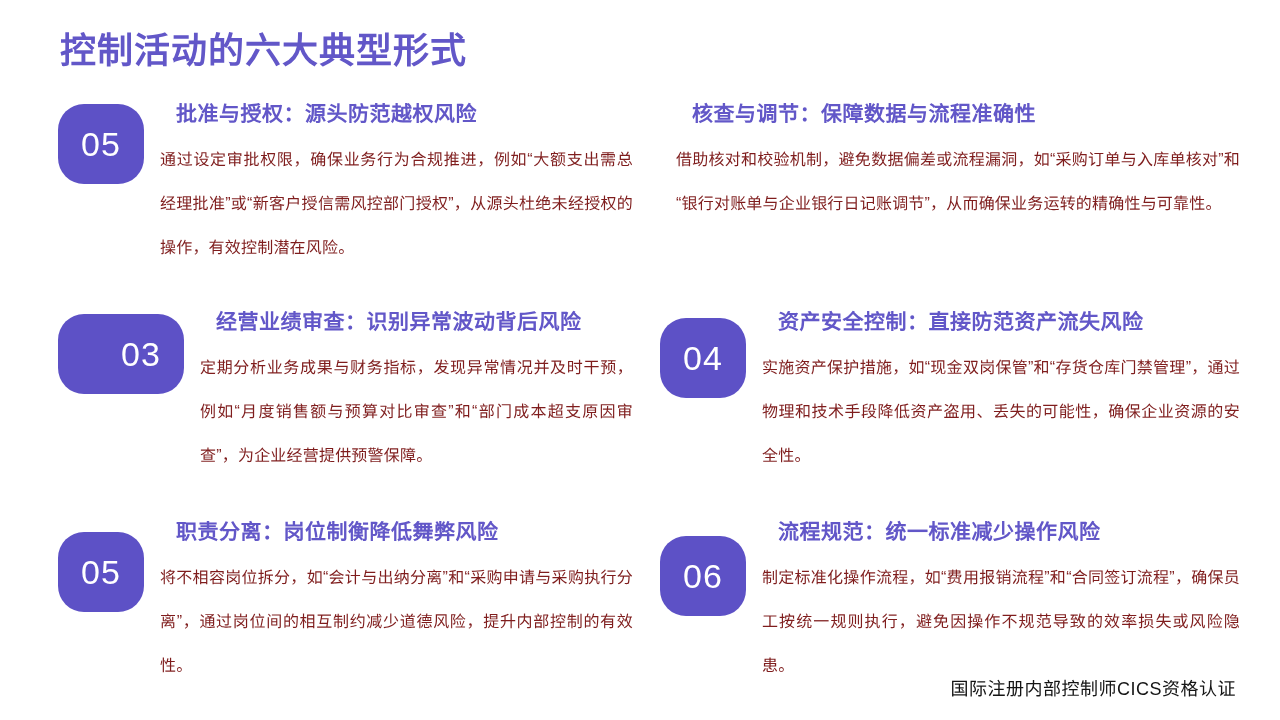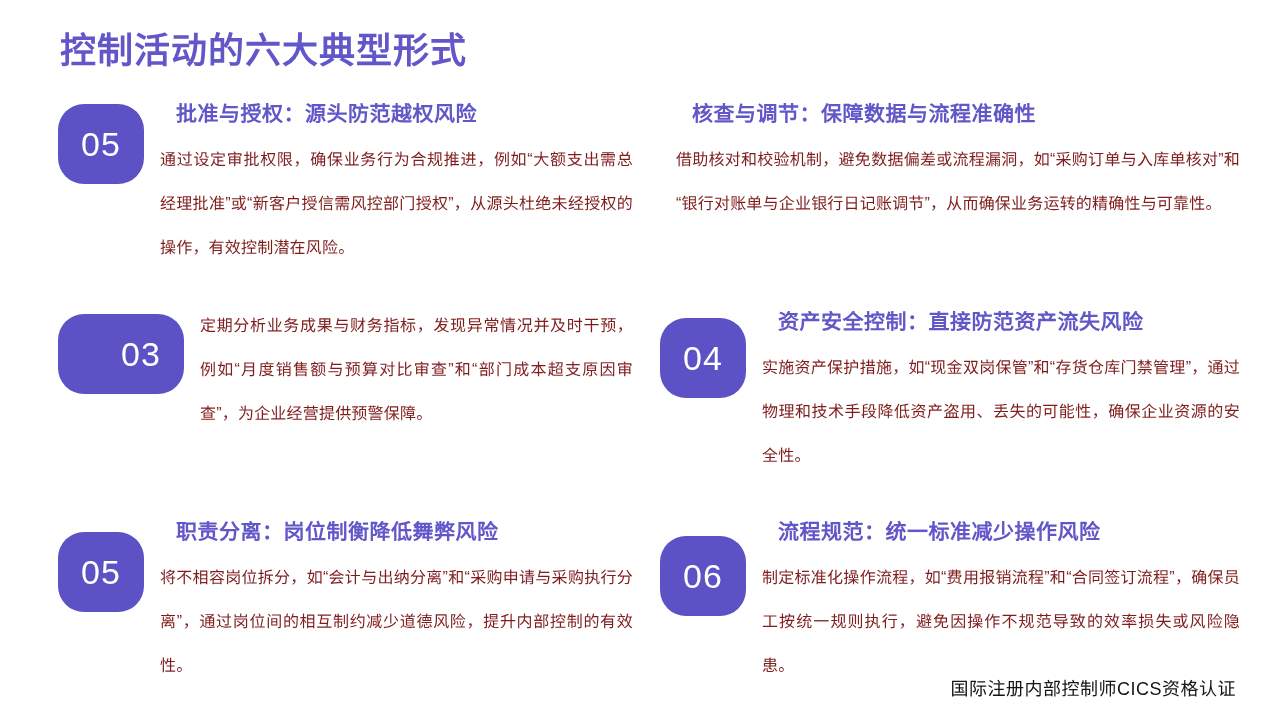"经营业绩审查：识别异常波动背后风险" div.item-heading { html: none -> <div>经营业绩审查：识别异常波动背后风险</div> }
